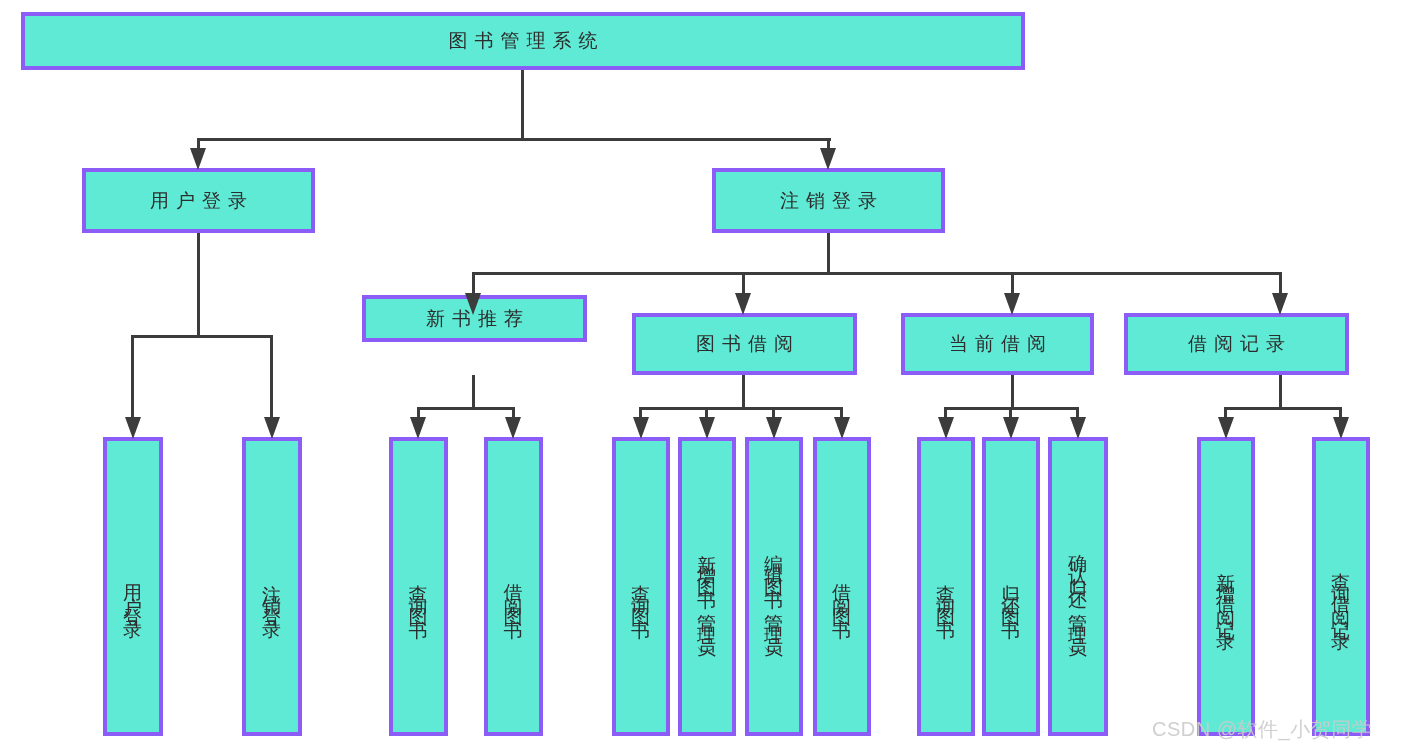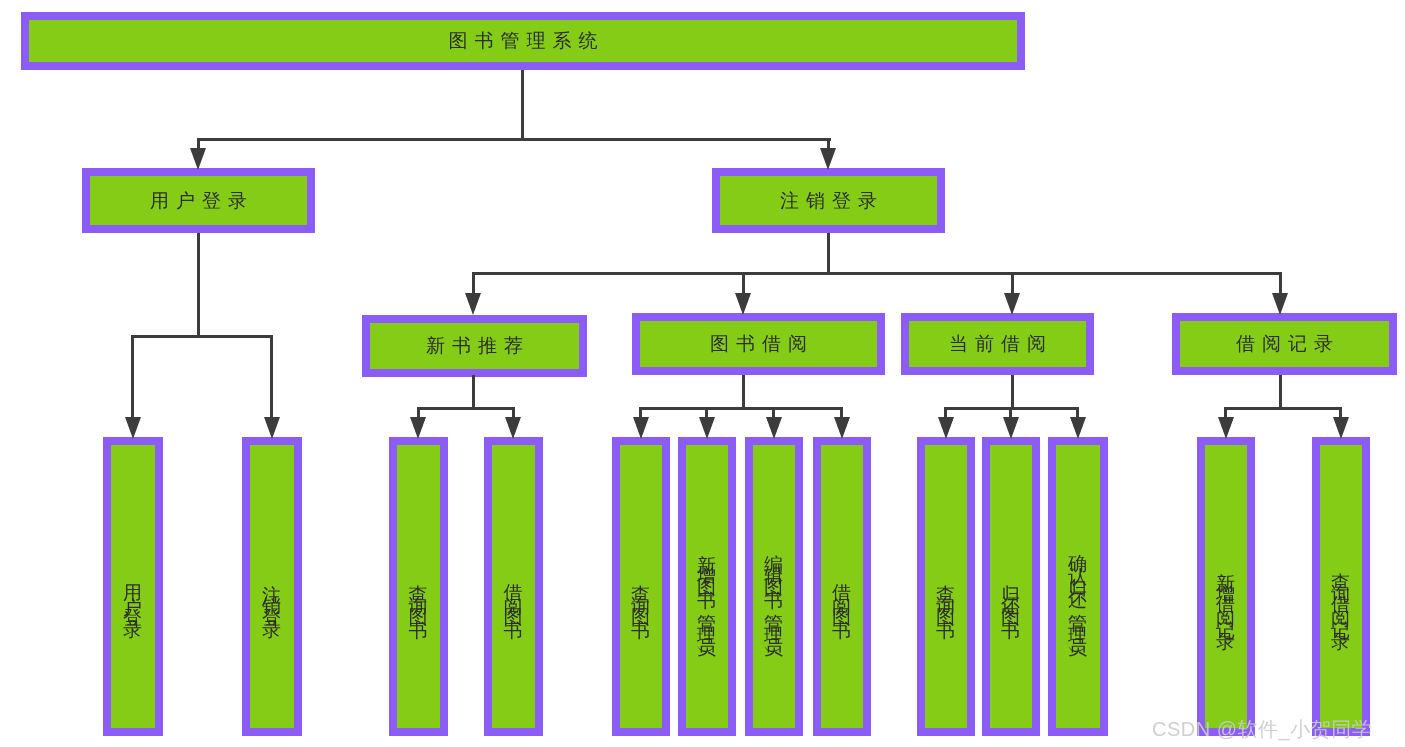"图书管理系统" .box { background: #84cc16 -> #5eead4; border: 8px solid #8b5cf6 -> 4px solid #8b5cf6 }
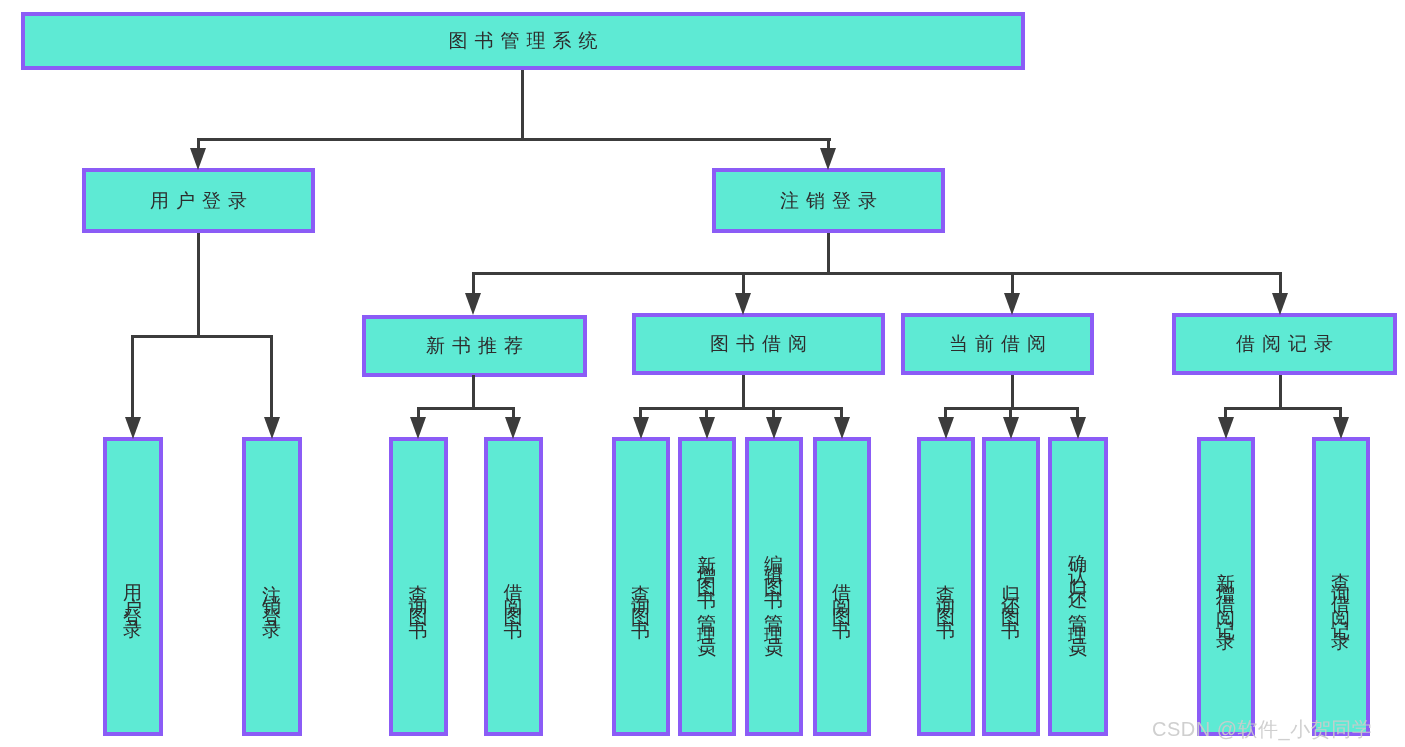"新书推荐" div.box { height: 62px -> 47px; top: 315px -> 295px }
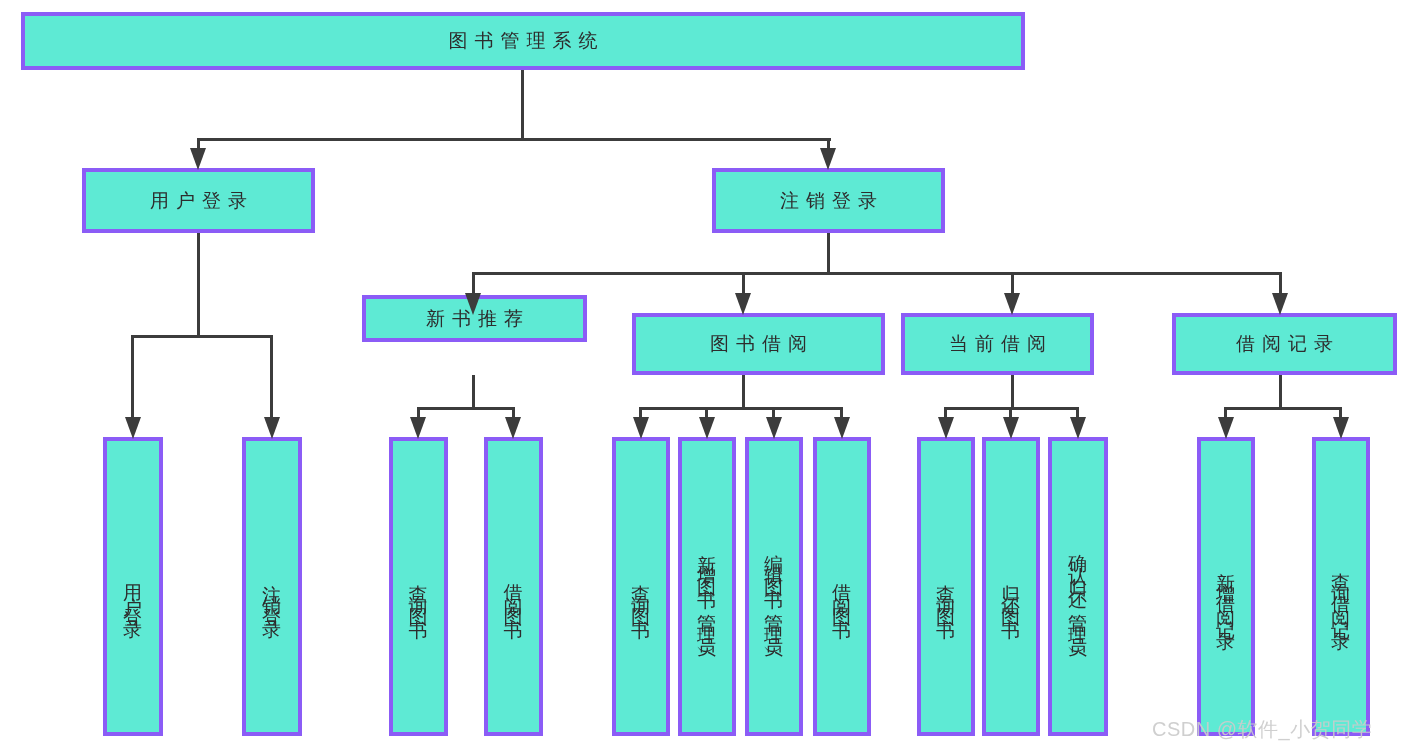"图书借阅" div.box { width: 253px -> 225px }
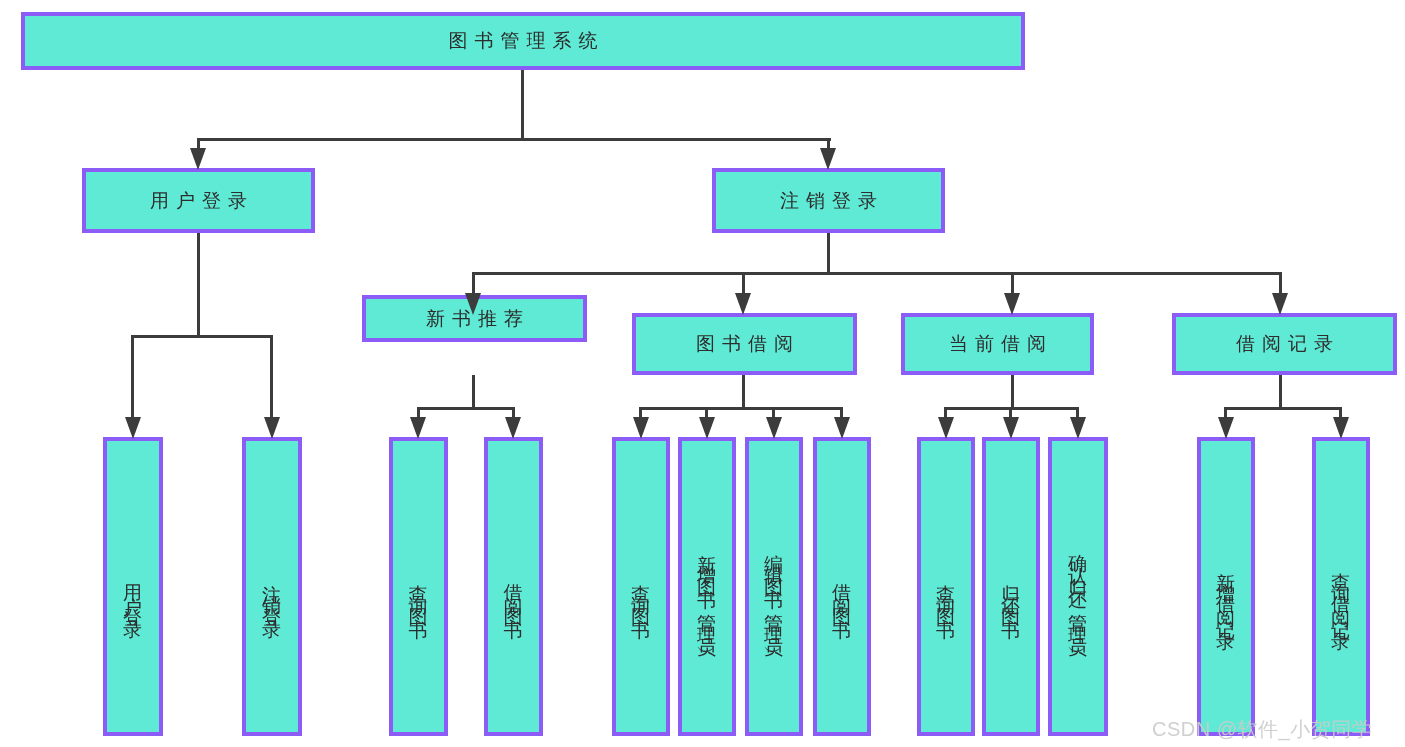"借阅记录" div.box { left: 1172px -> 1124px }
